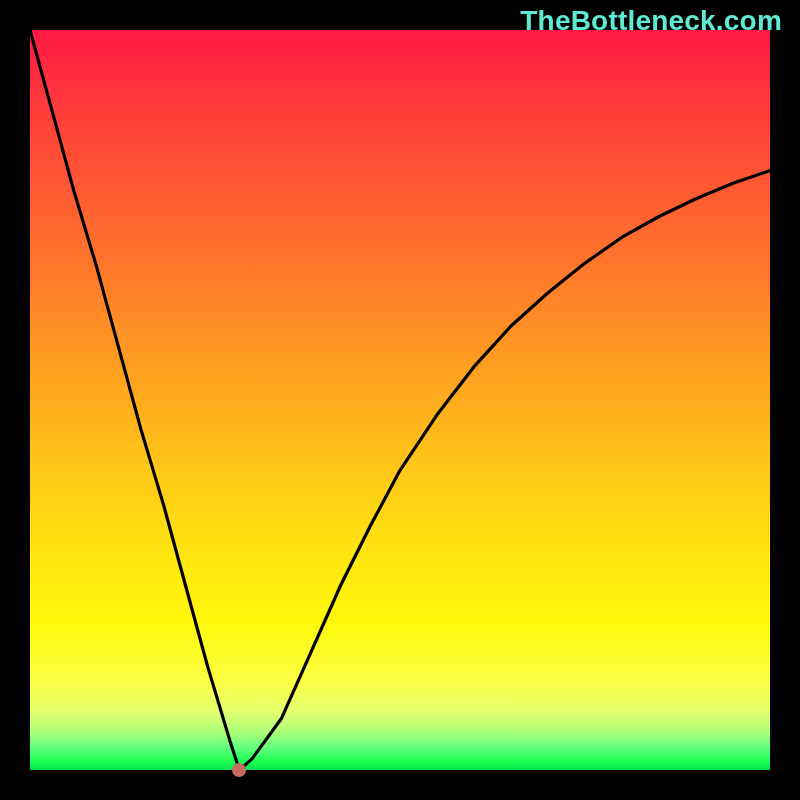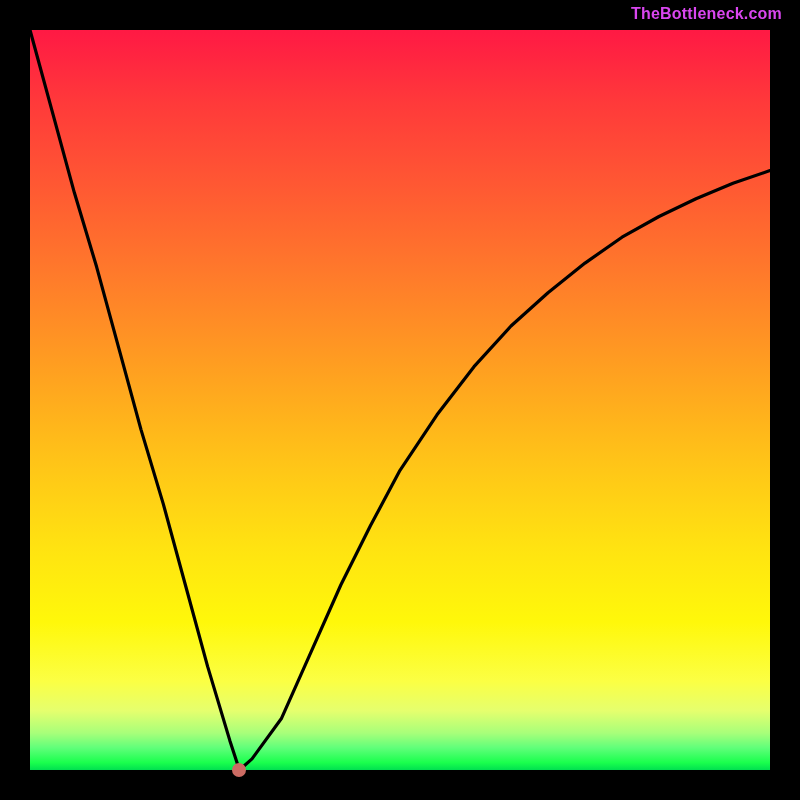"TheBottleneck.com" .attribution { color: #d946ef -> #5eead4; font-size: 16px -> 28px }
